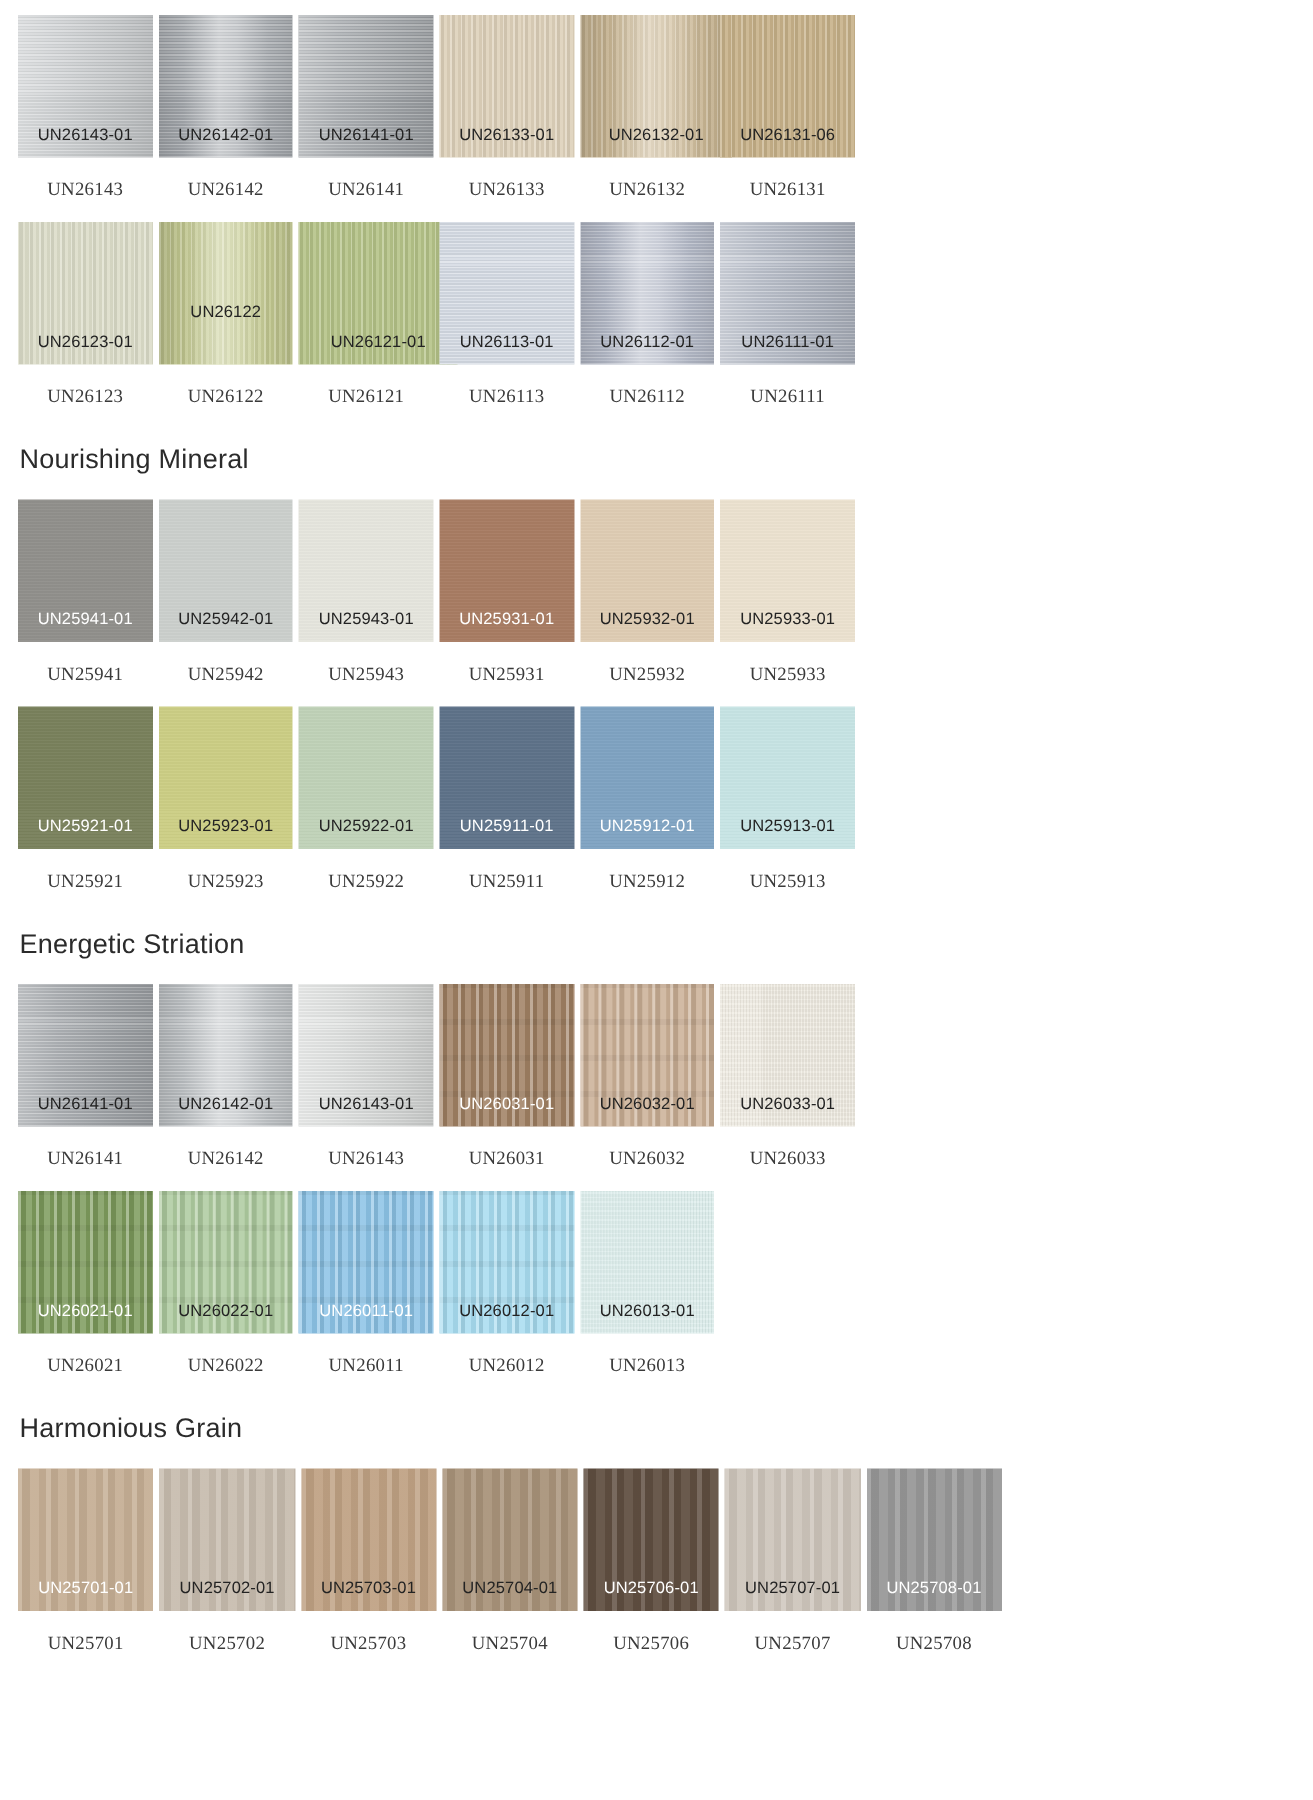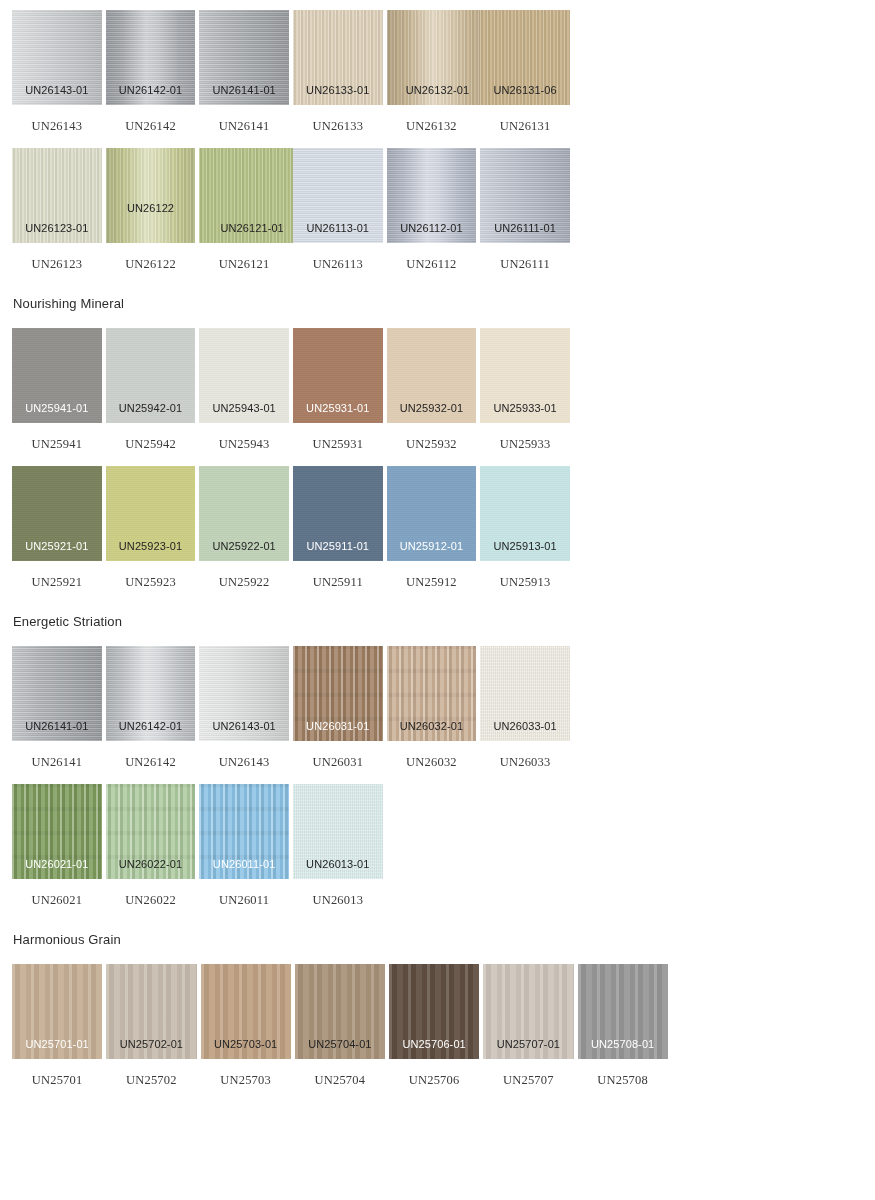"Nourishing Mineral" .section-title { font-size: 13px -> 18px }
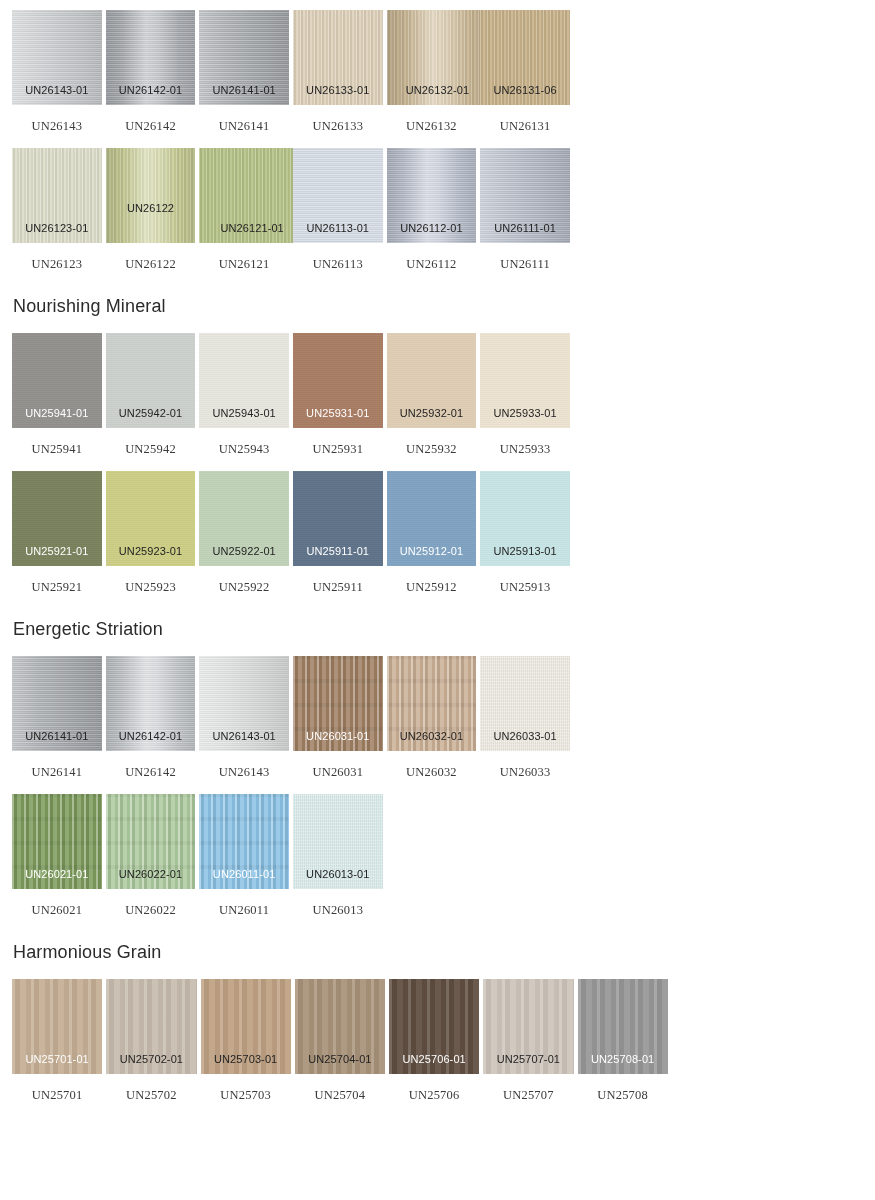"UN26012-01" div.swatch { html: none -> <div> <div> <div></div> <div>UN26012-01</div> </div> <div>UN26012</div> </div> }
